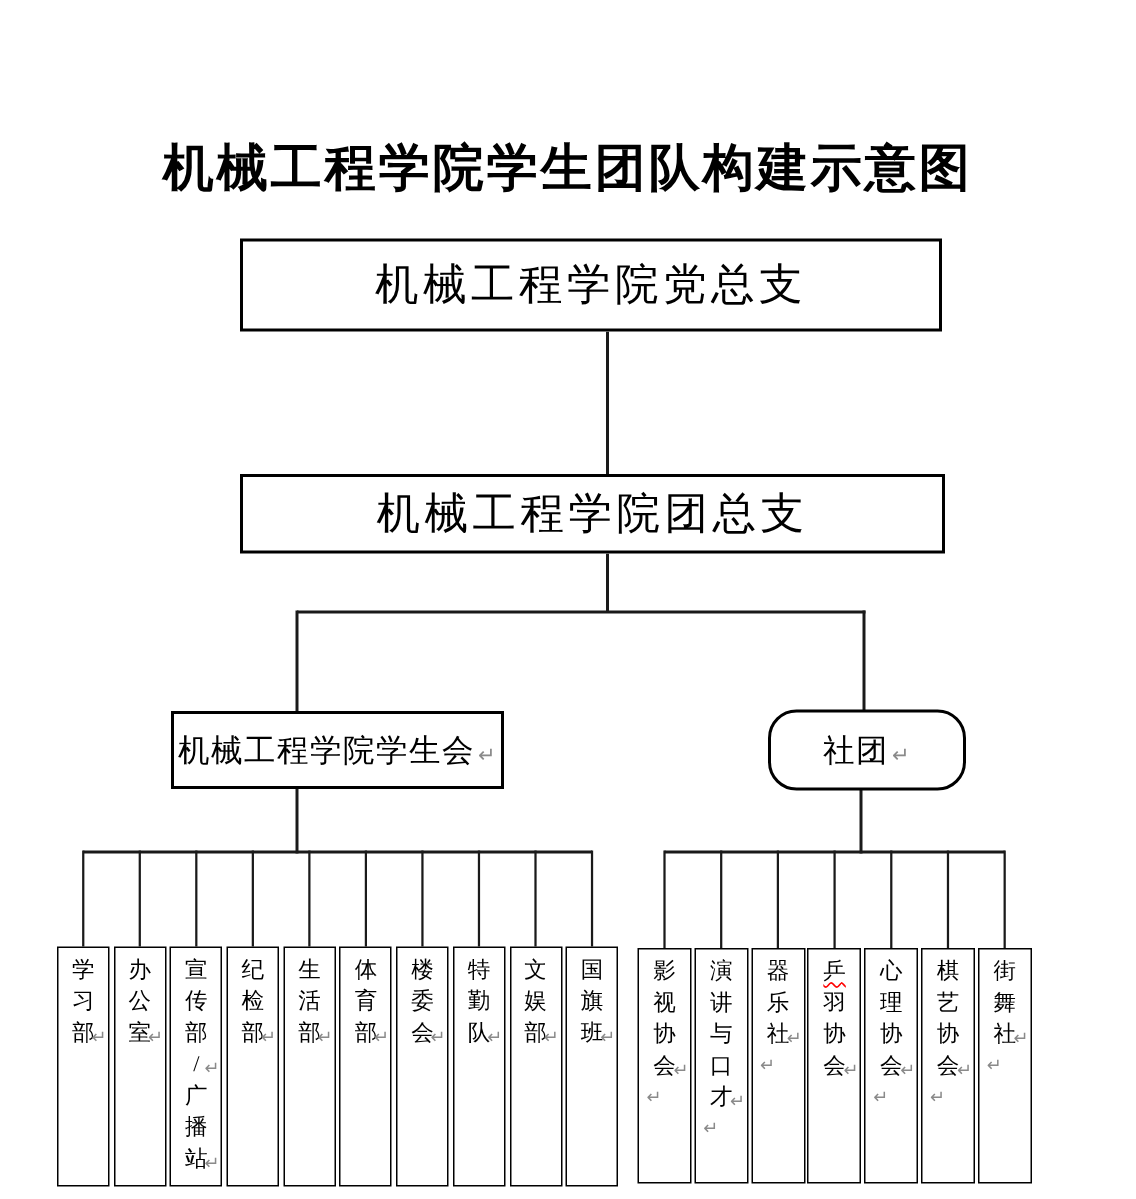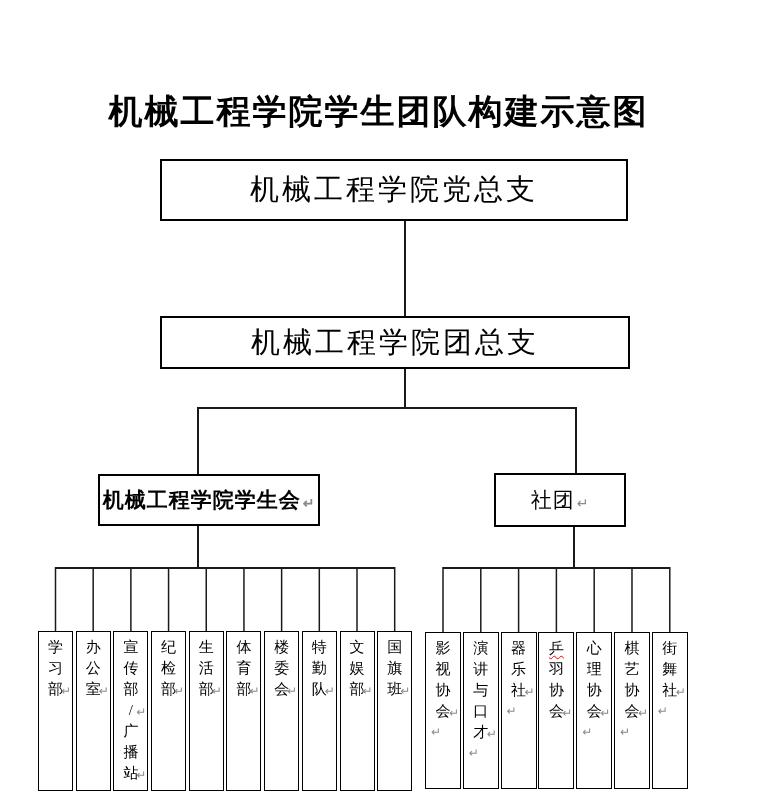"机械工程学院学生会" #box-su { font-weight: bold -> none; left: 98px -> 114px }
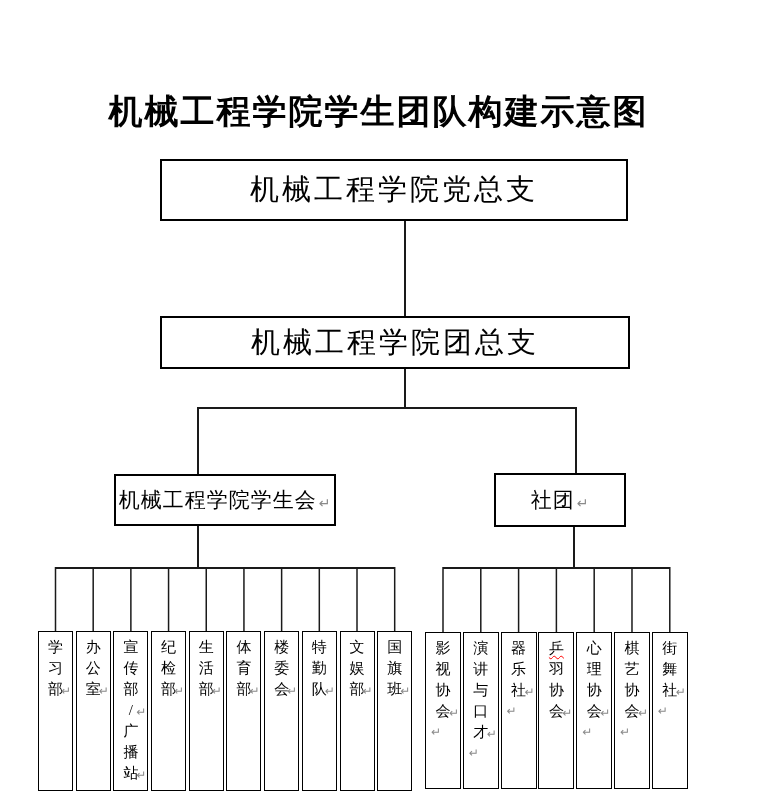"社团" #box-st { border-radius: none -> 19px; left: 494px -> 512px }
